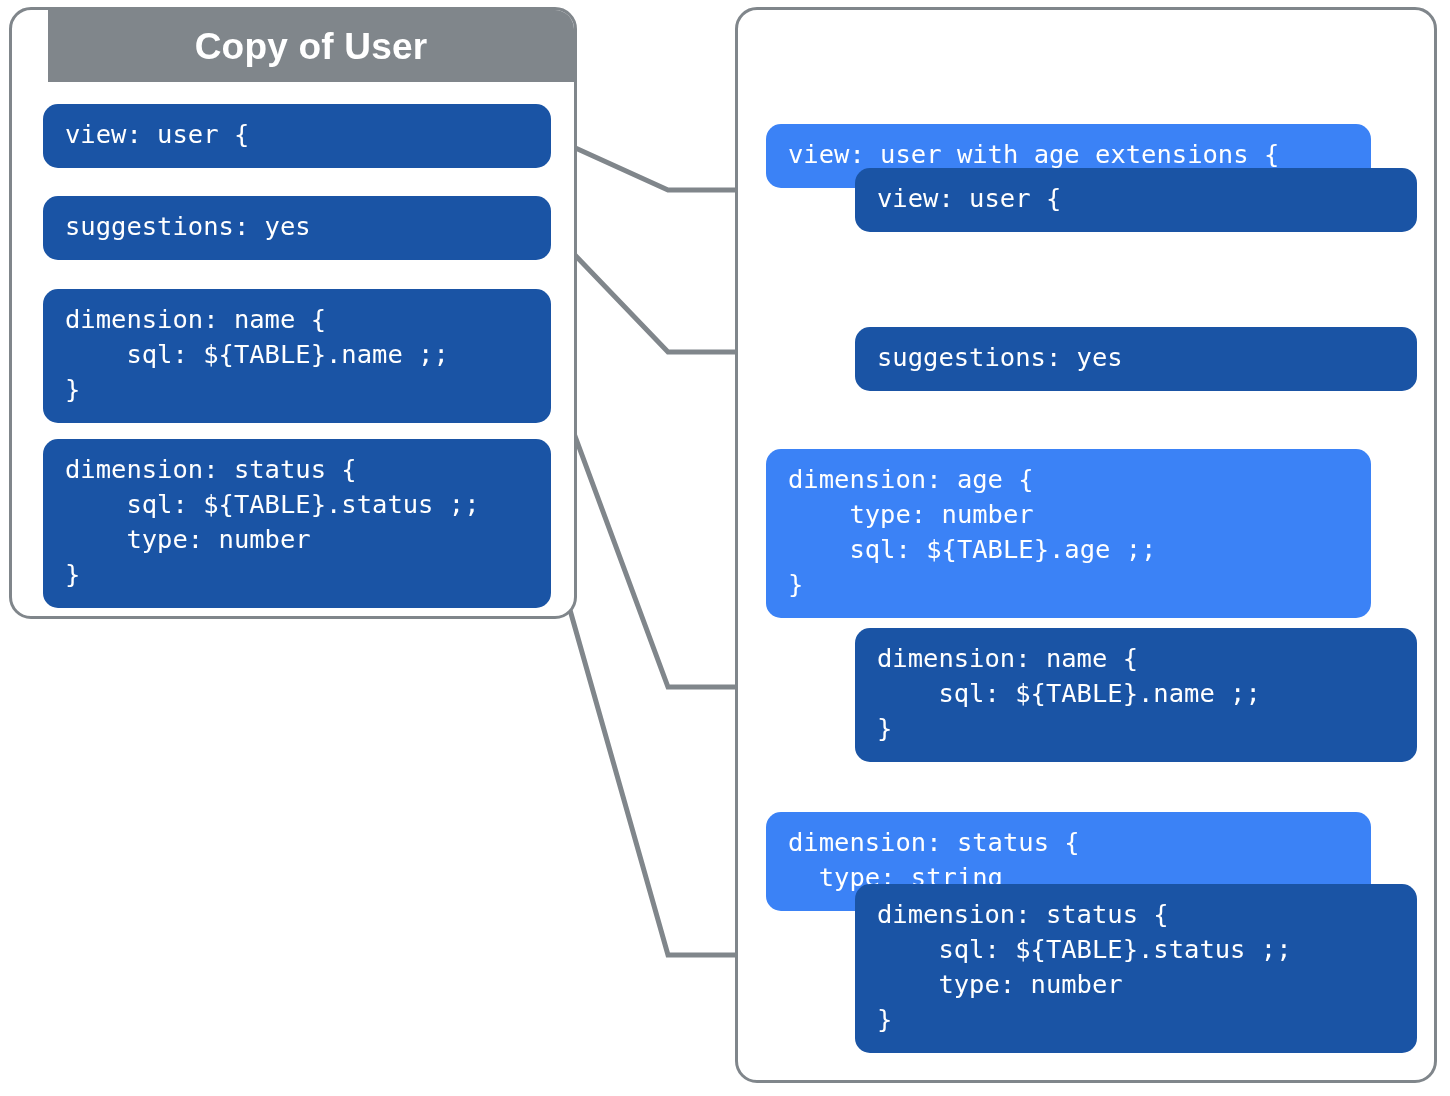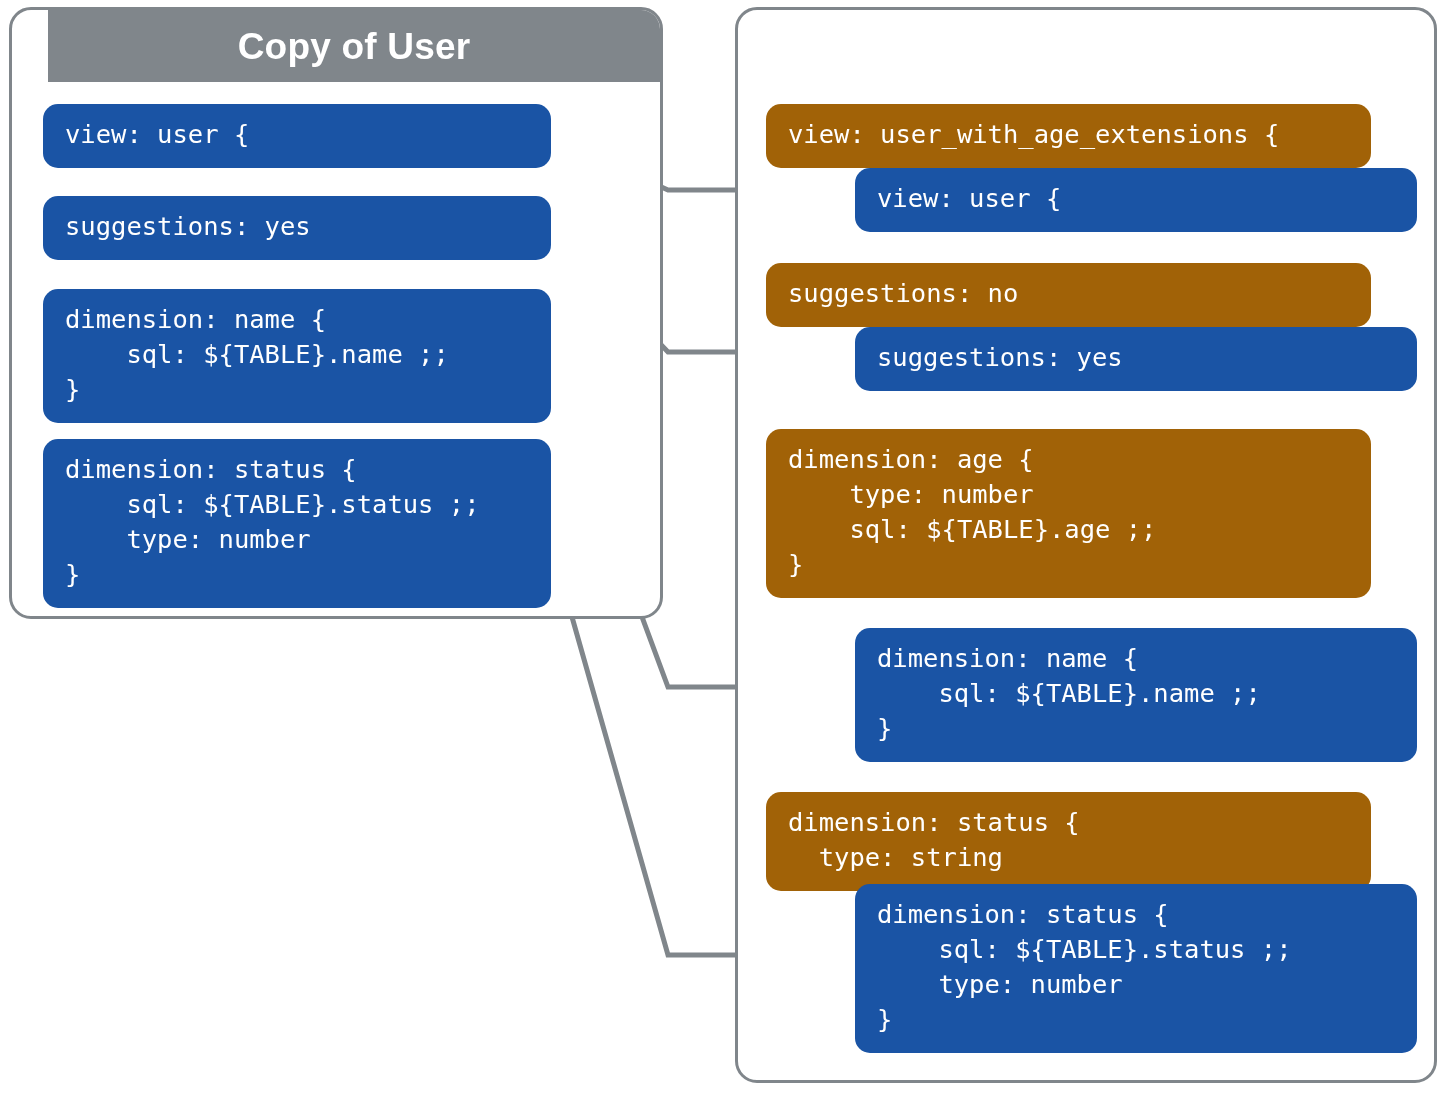"Copy of User" #panel-left { width: 654px -> 568px }
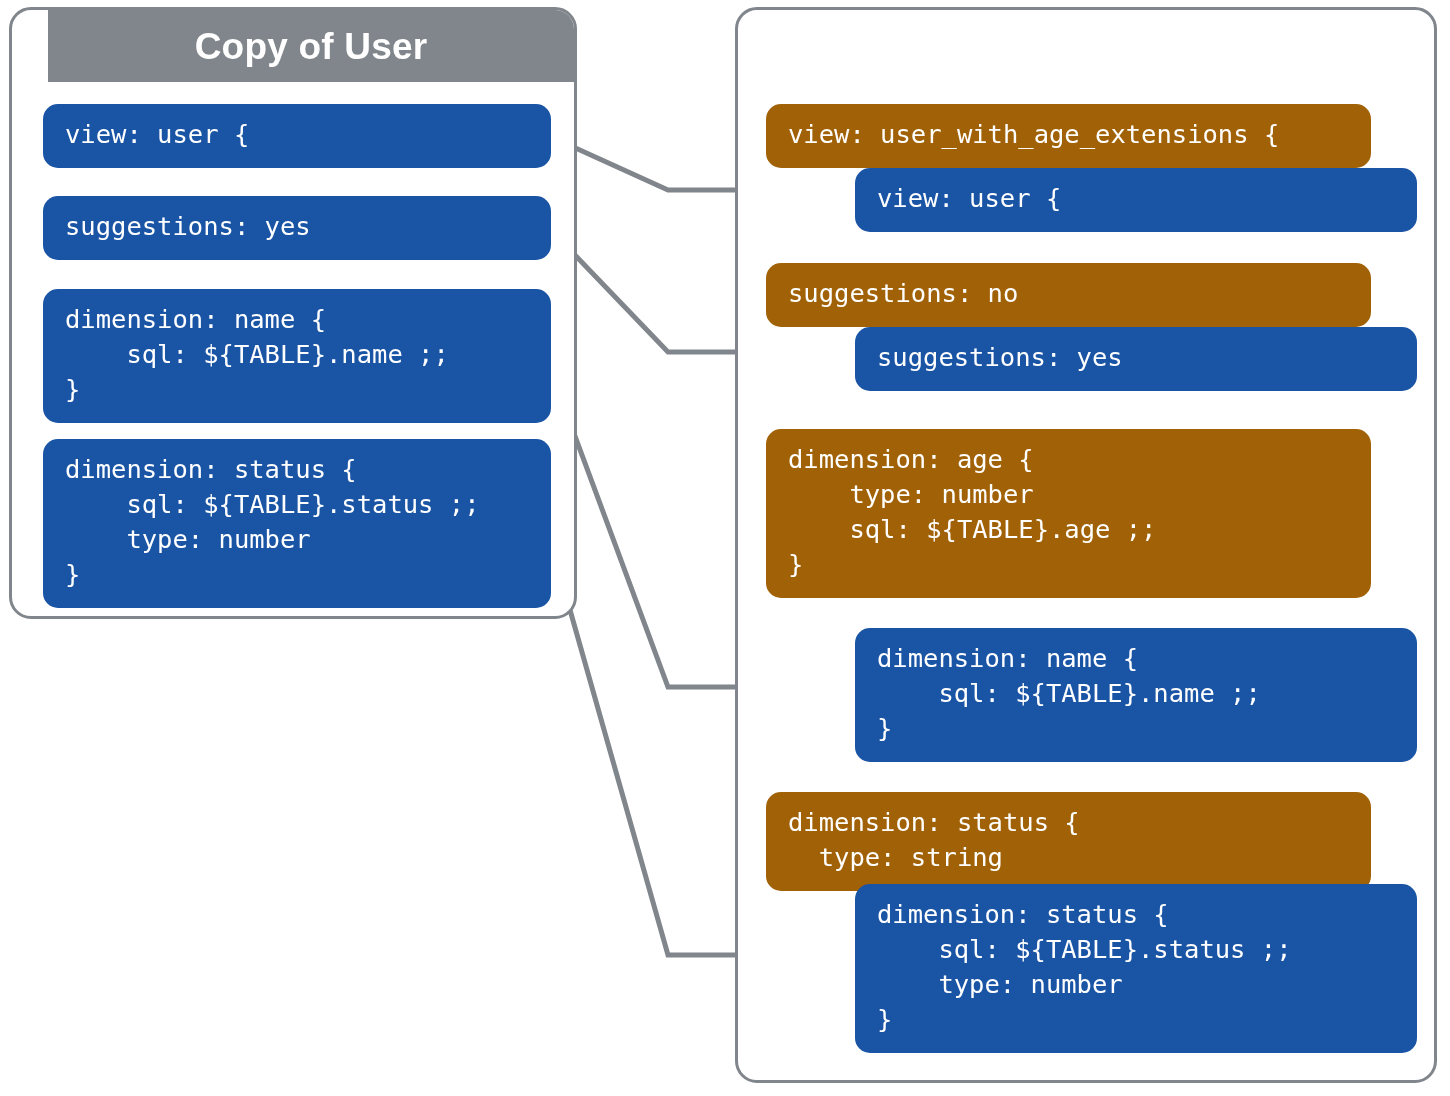"view: user_with_age_extensions {" .code.light { background: #a16207 -> #3b82f6; margin-top: none -> 20px }
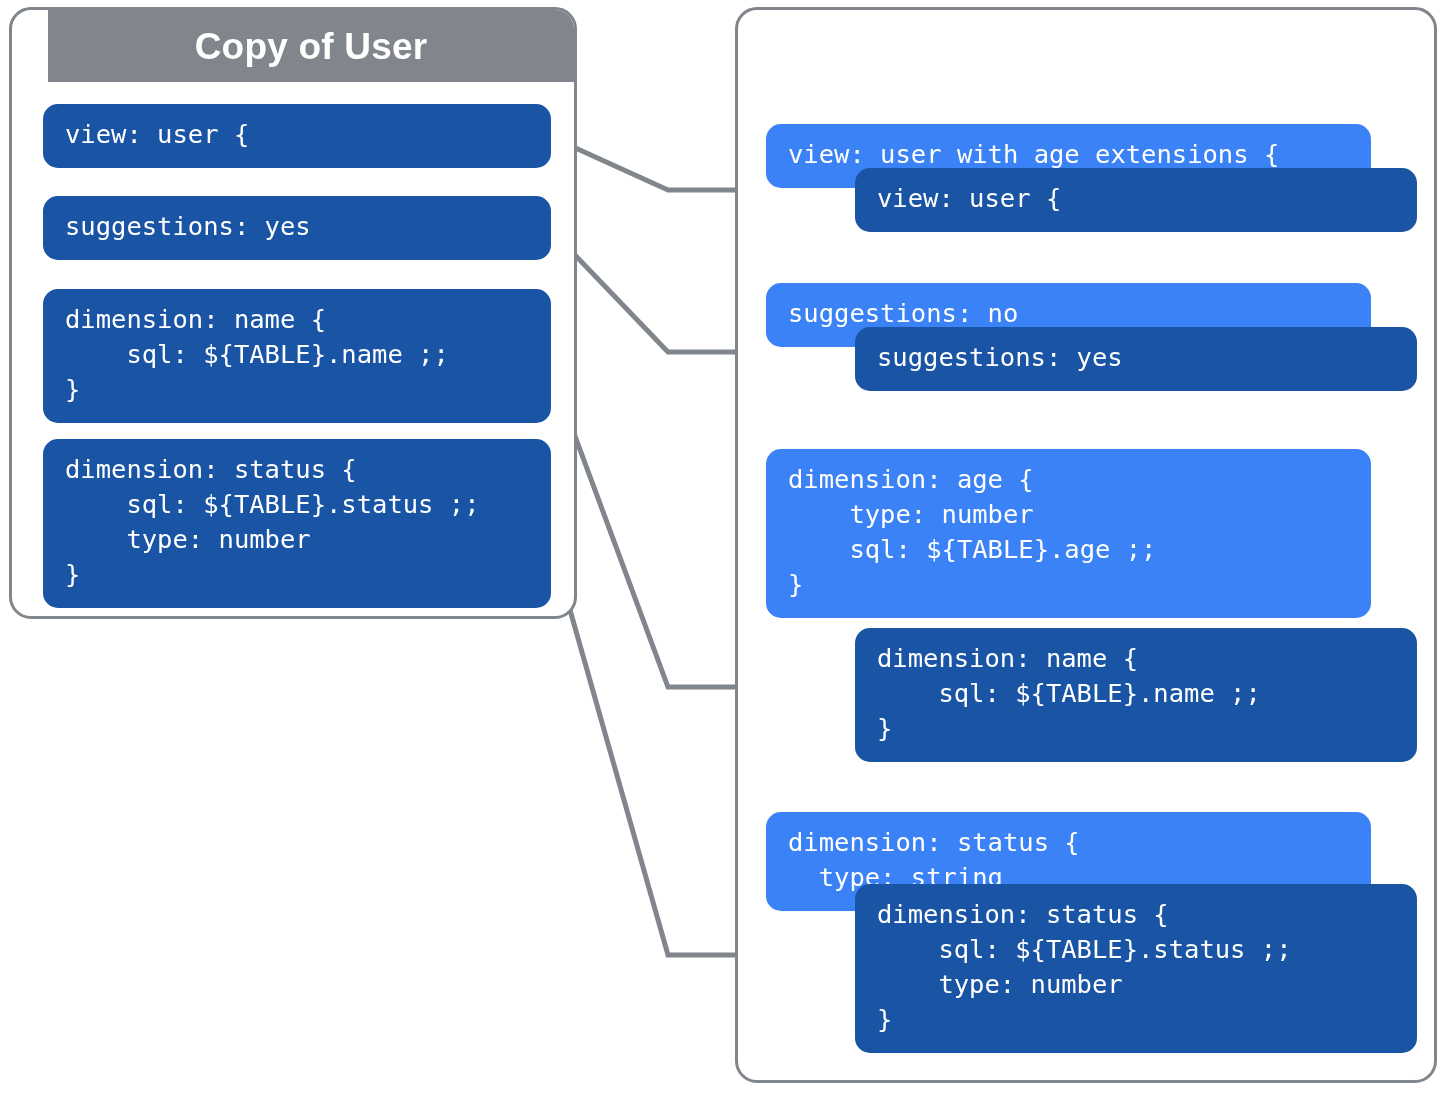"suggestions: no" div.code { html: <div>suggestions: no</div> -> none }
